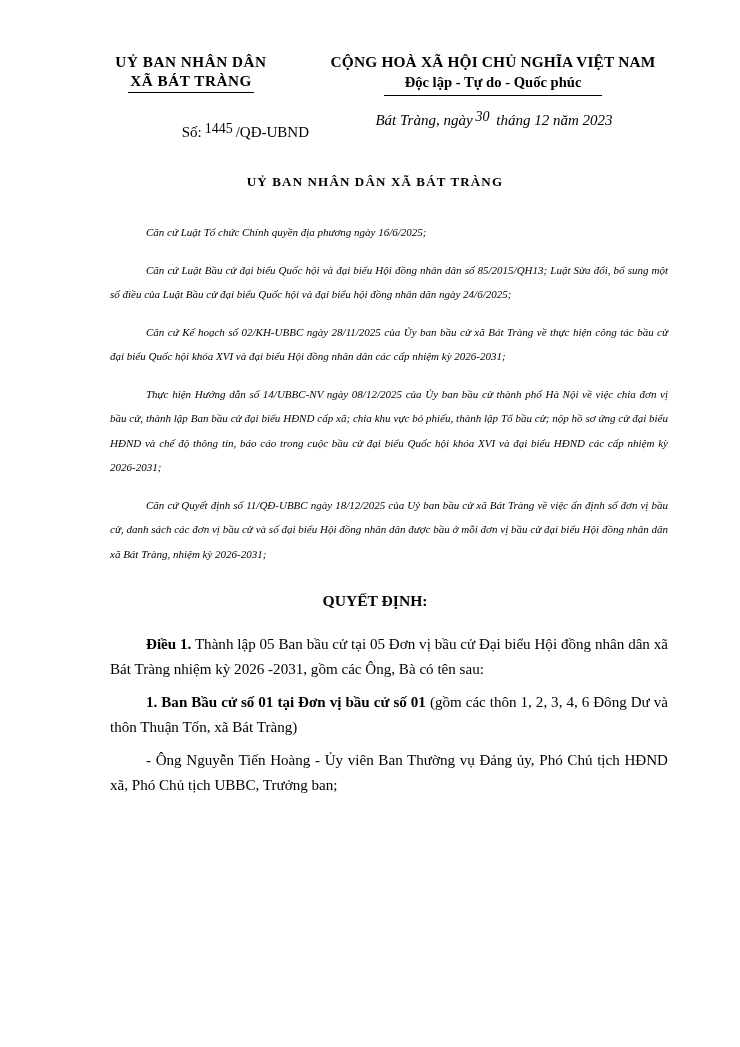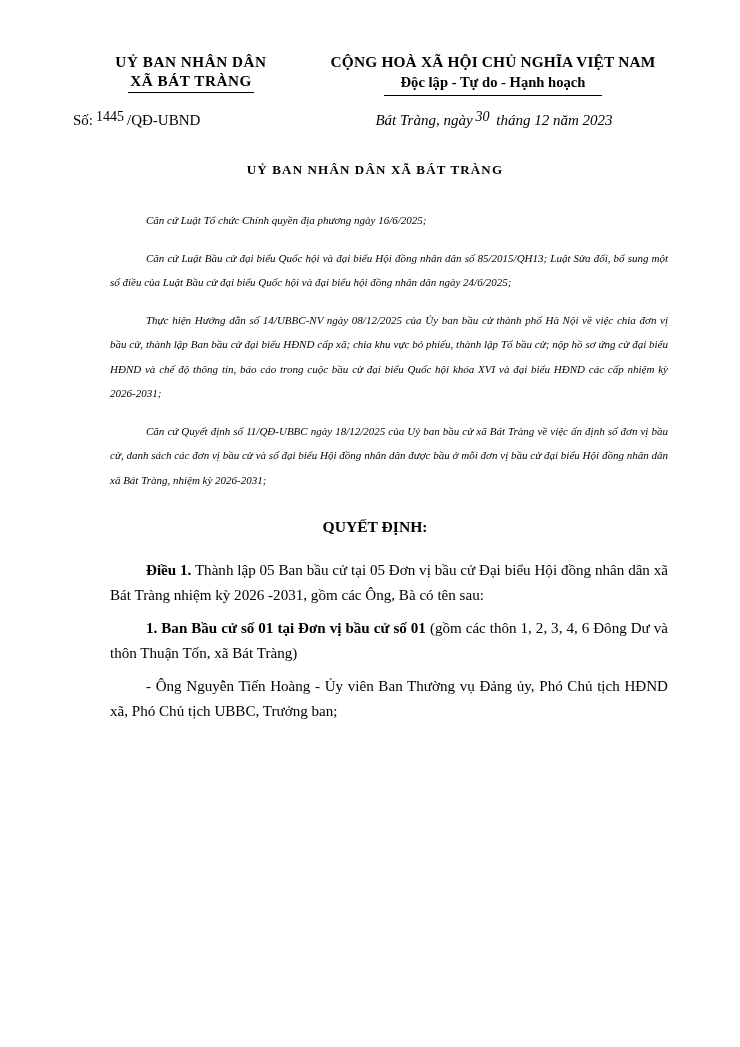"Độc lập - Tự do" div.motto-line { text: Hạnh hoạch -> Quốc phúc }
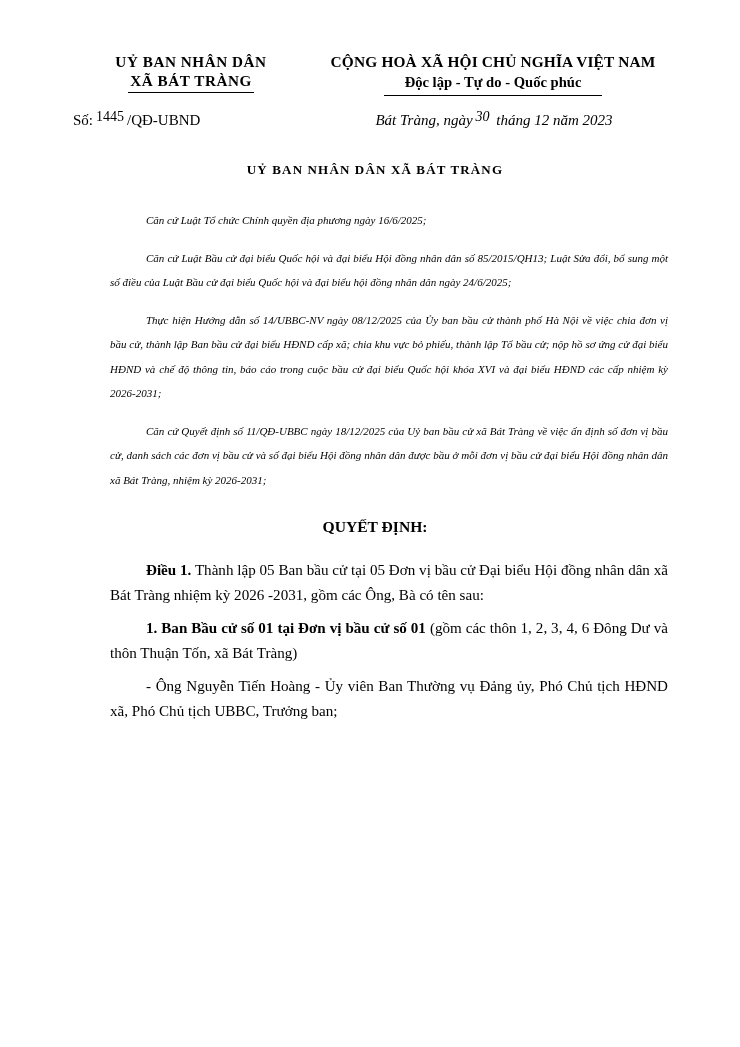"Số: 1445 /QĐ-UBND" .meta-left { margin-top: none -> 12px; text-align: left -> right }
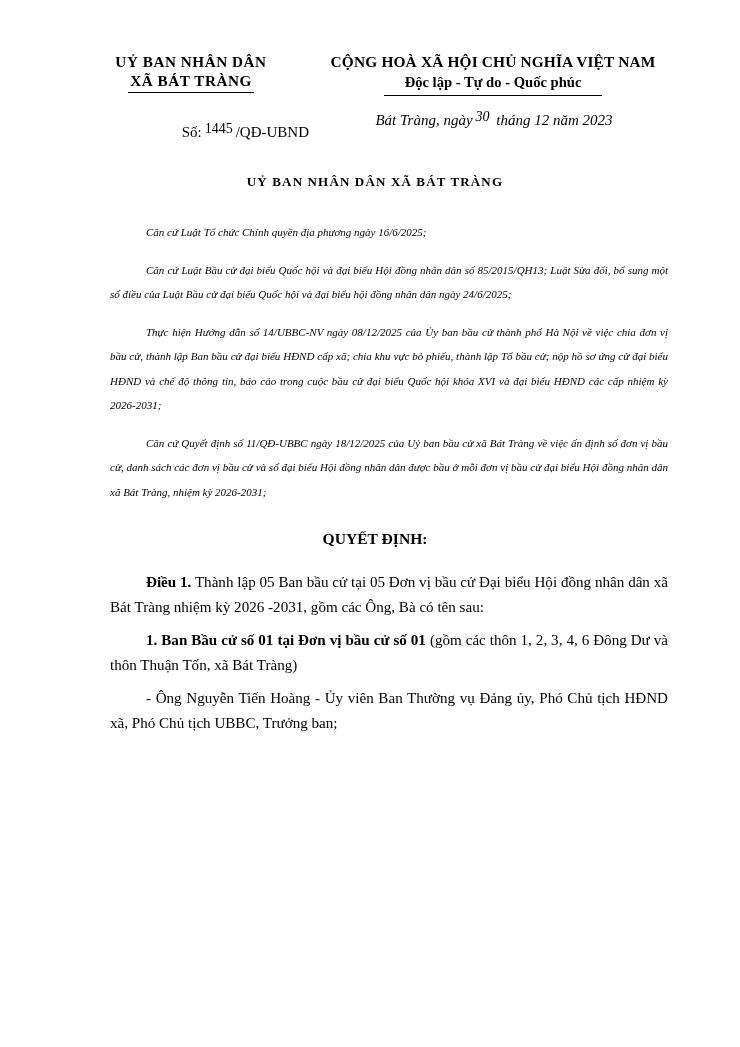"Căn cứ Kế hoạch số" p.para { html: none -> <p>Căn cứ Kế hoạch số 02/KH-UBBC ngày 28/11/2025 của Ủy ban bầu cử xã Bát Tràng về thực hiện công tác bầu cử đại biểu Quốc hội khóa XVI và đại biểu Hội đồng nhân dân các cấp nhiệm kỳ 2026-2031;</p> }
